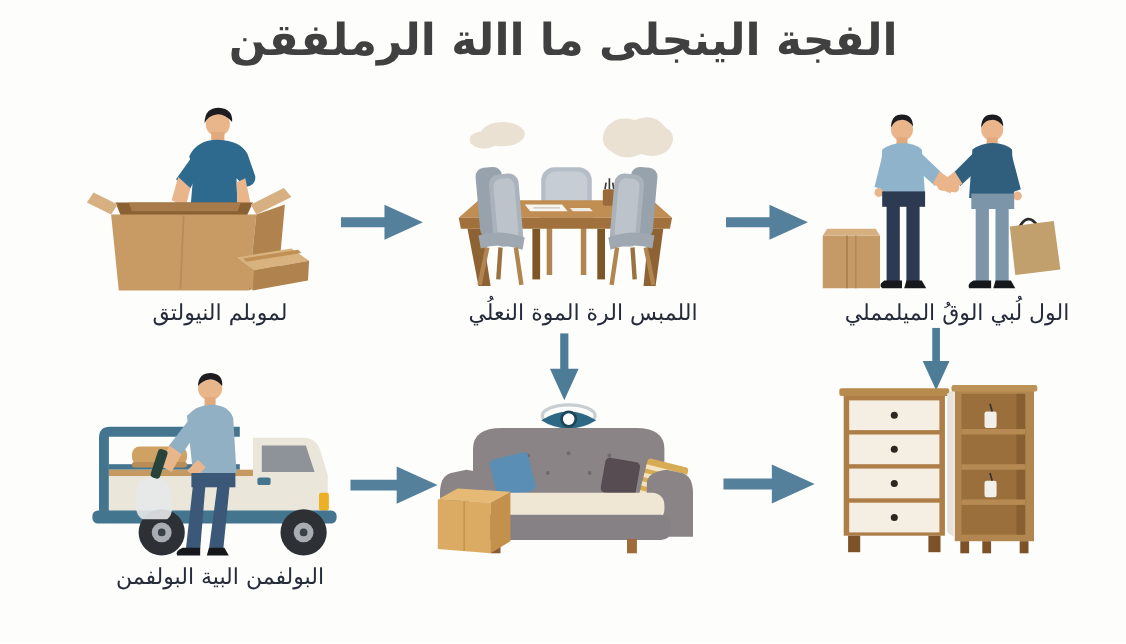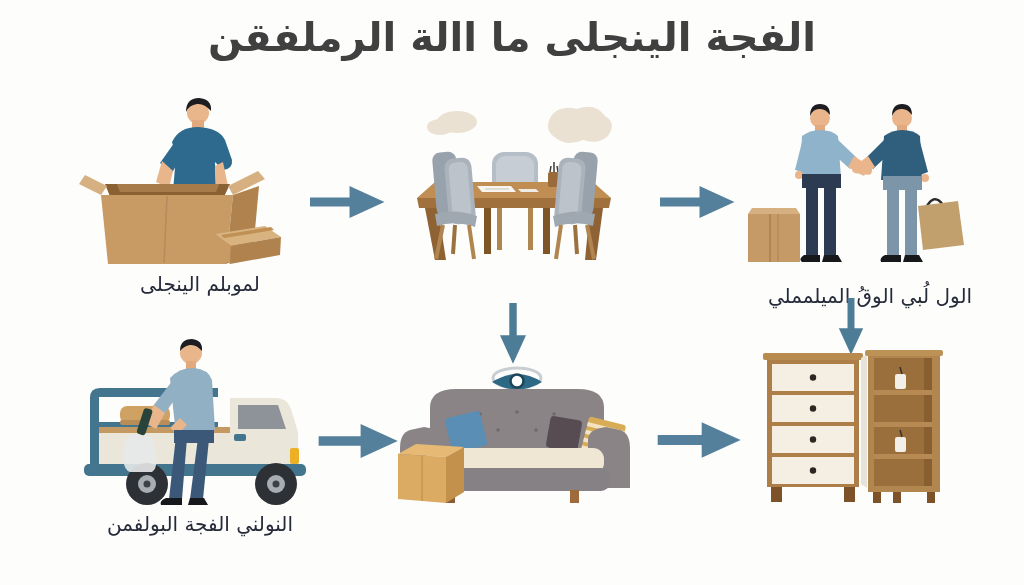"لموبلم الينجلى" div.caption { text: الينجلى -> النيولتق }
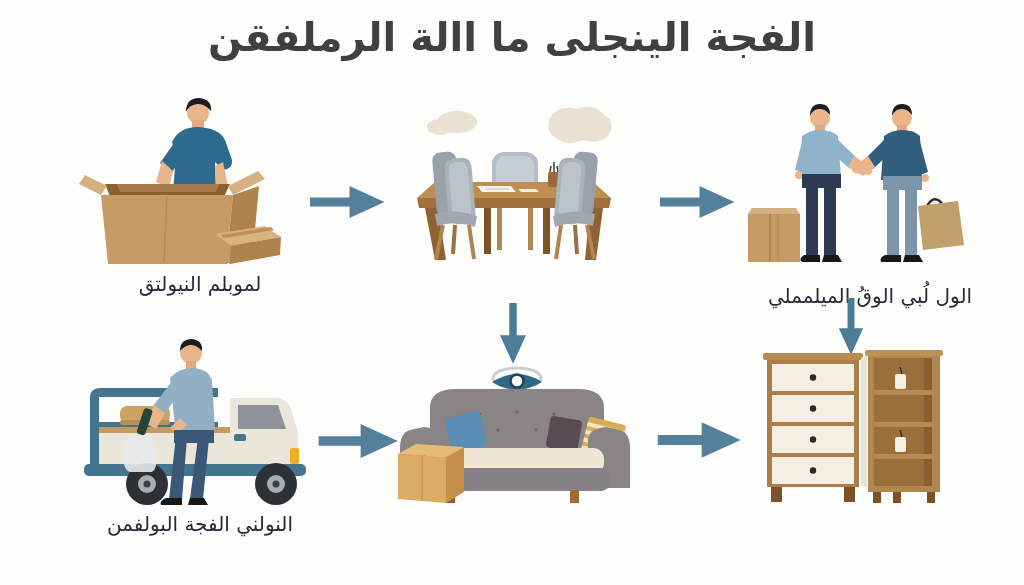"اللمبس الرة الموة النعلُي" div.caption { html: none -> <div>اللمبس الرة الموة النعلُي</div> }
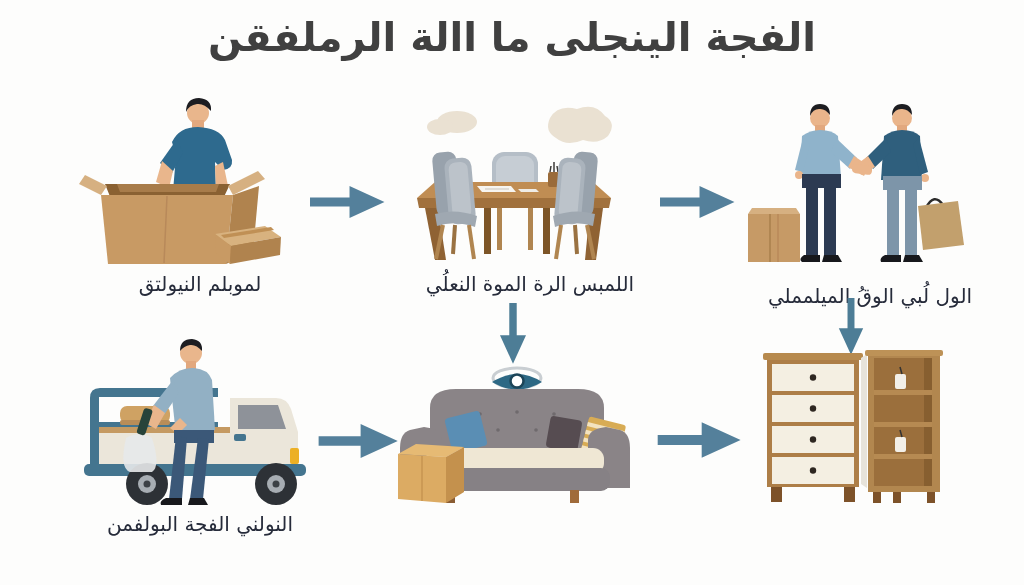"الول لُبي الوقُ الميلمملي" div.caption { top: 283px -> 271px }
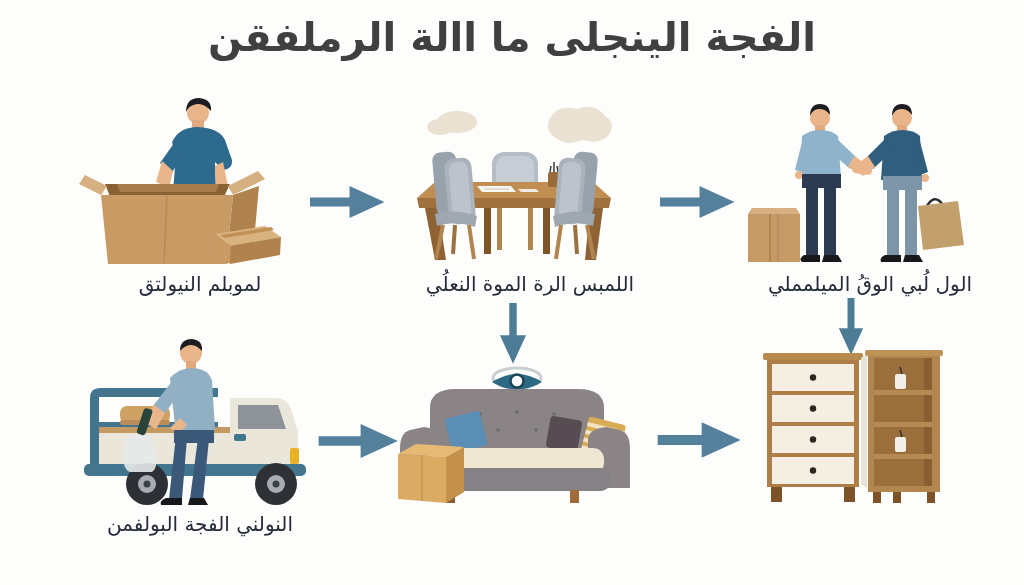"النولني الفجة البولفمن" div.caption { text: النولني الفجة -> البولفمن البية }
